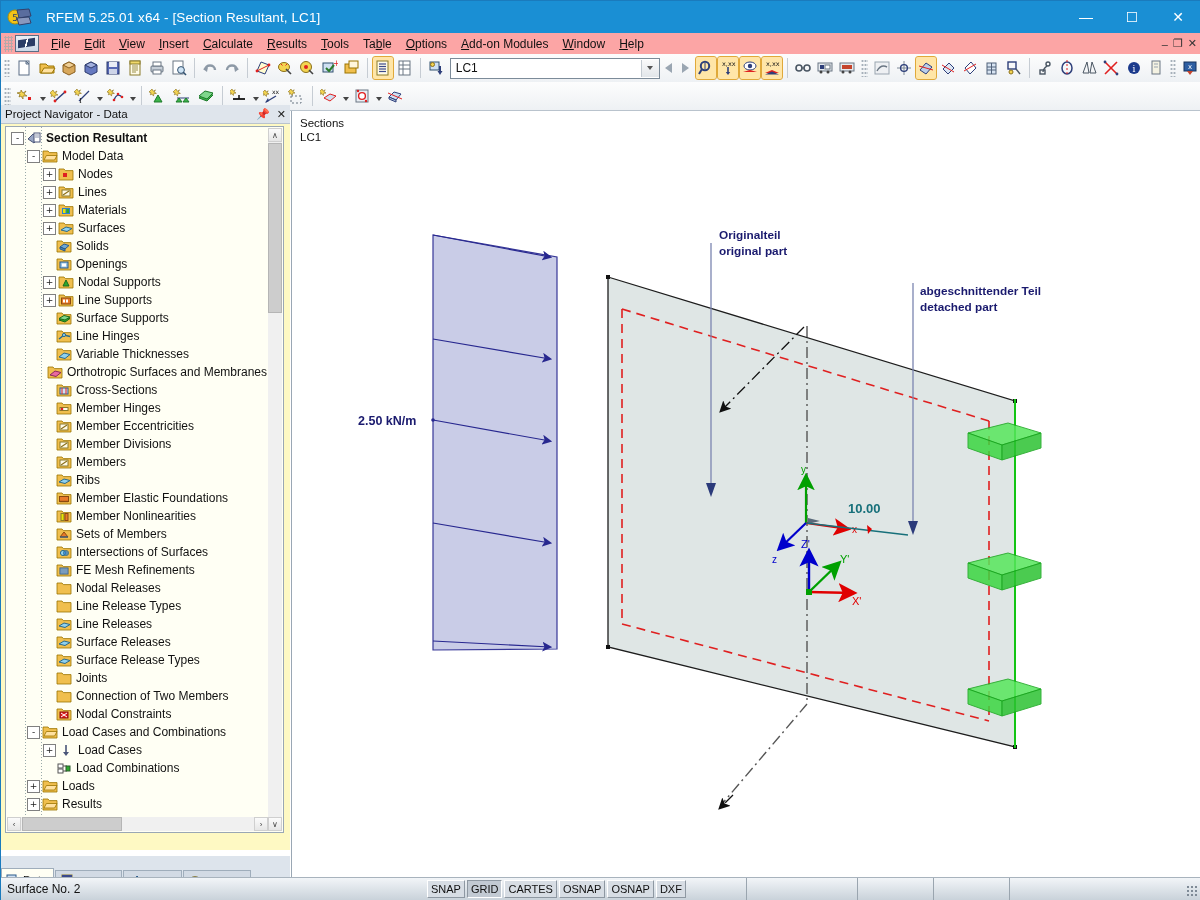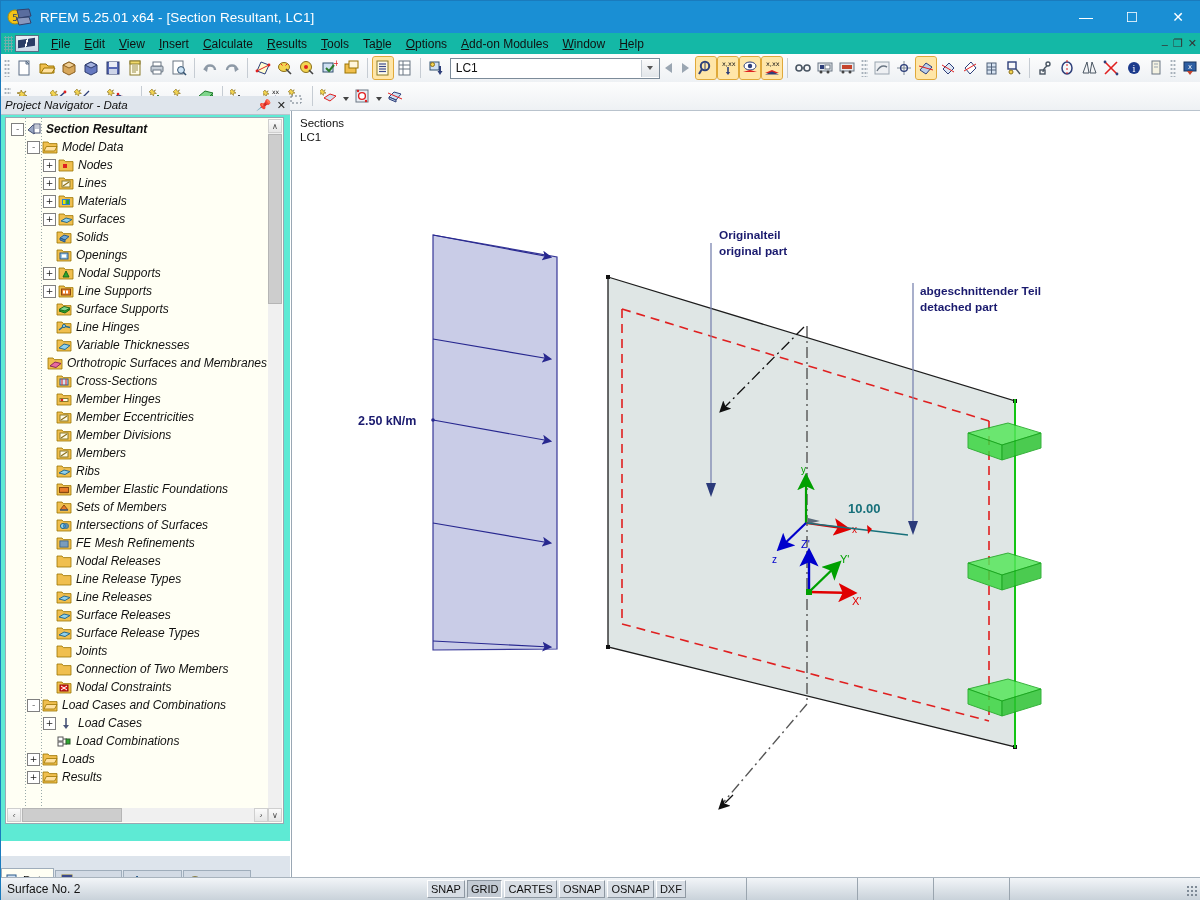"RFEM 5.25.01 x64 - [Section" #titlebar .tb-text { margin-left: 7px -> 13px }
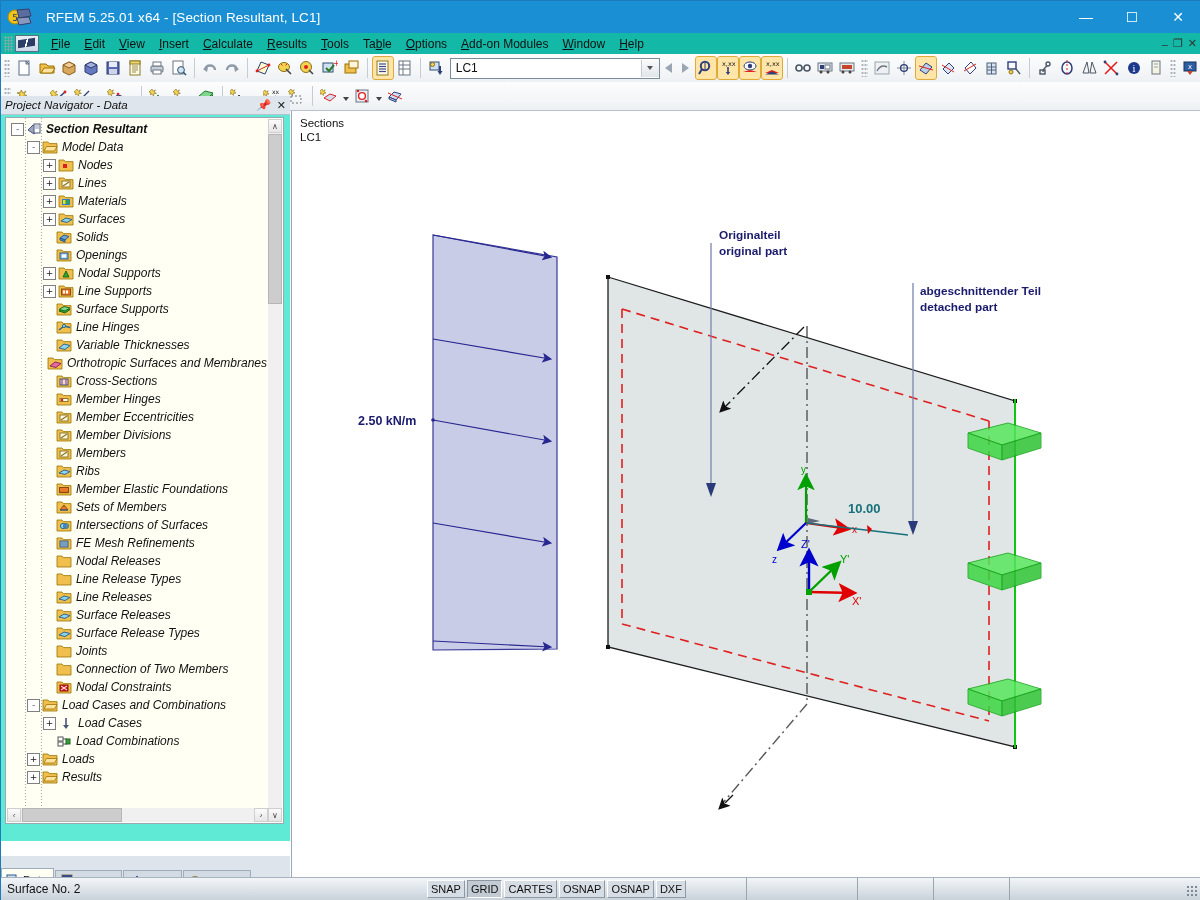"File" #menubar { background: #14b8a6 -> #fca5a5 }
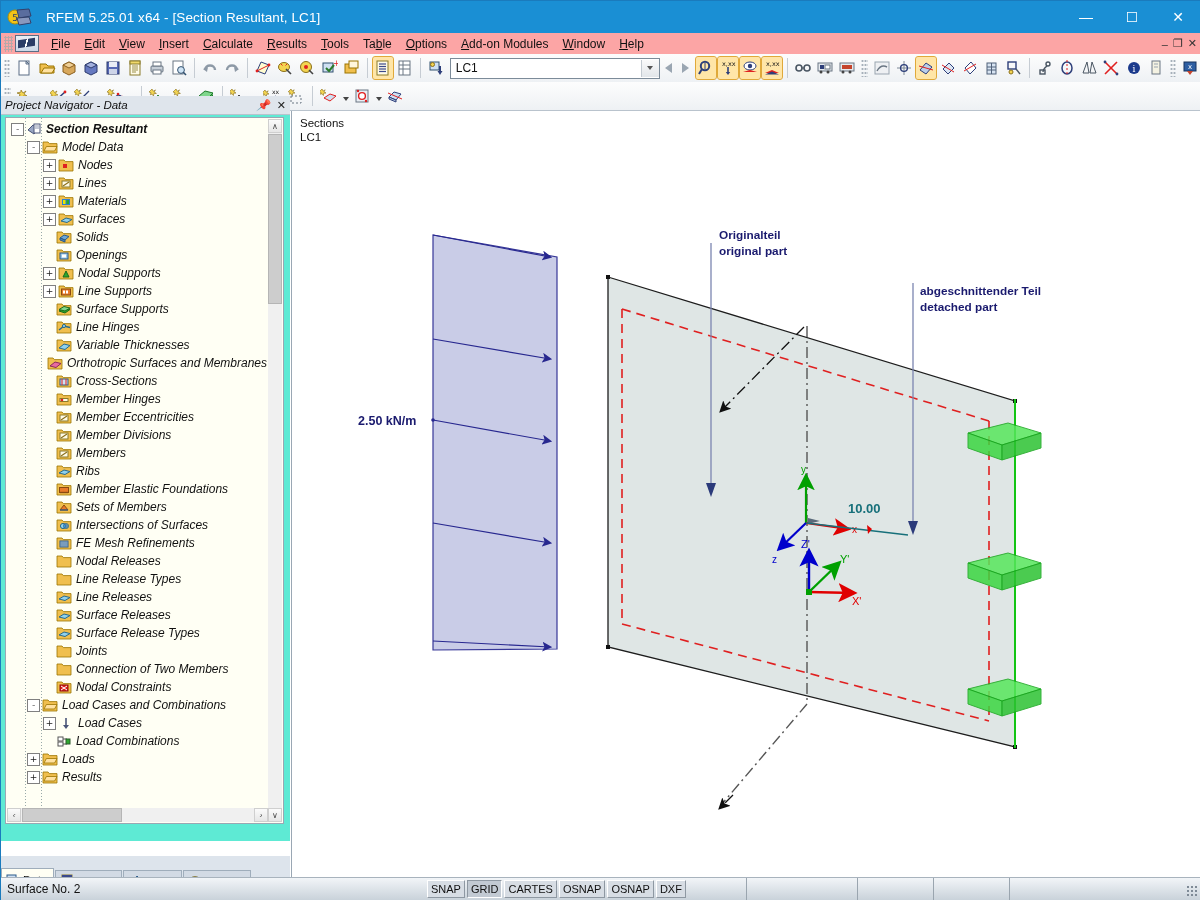"Project Navigator - Data" #nav { background: #5eead4 -> #fef9c3; font-style: italic -> none; top: 95px -> 104px }
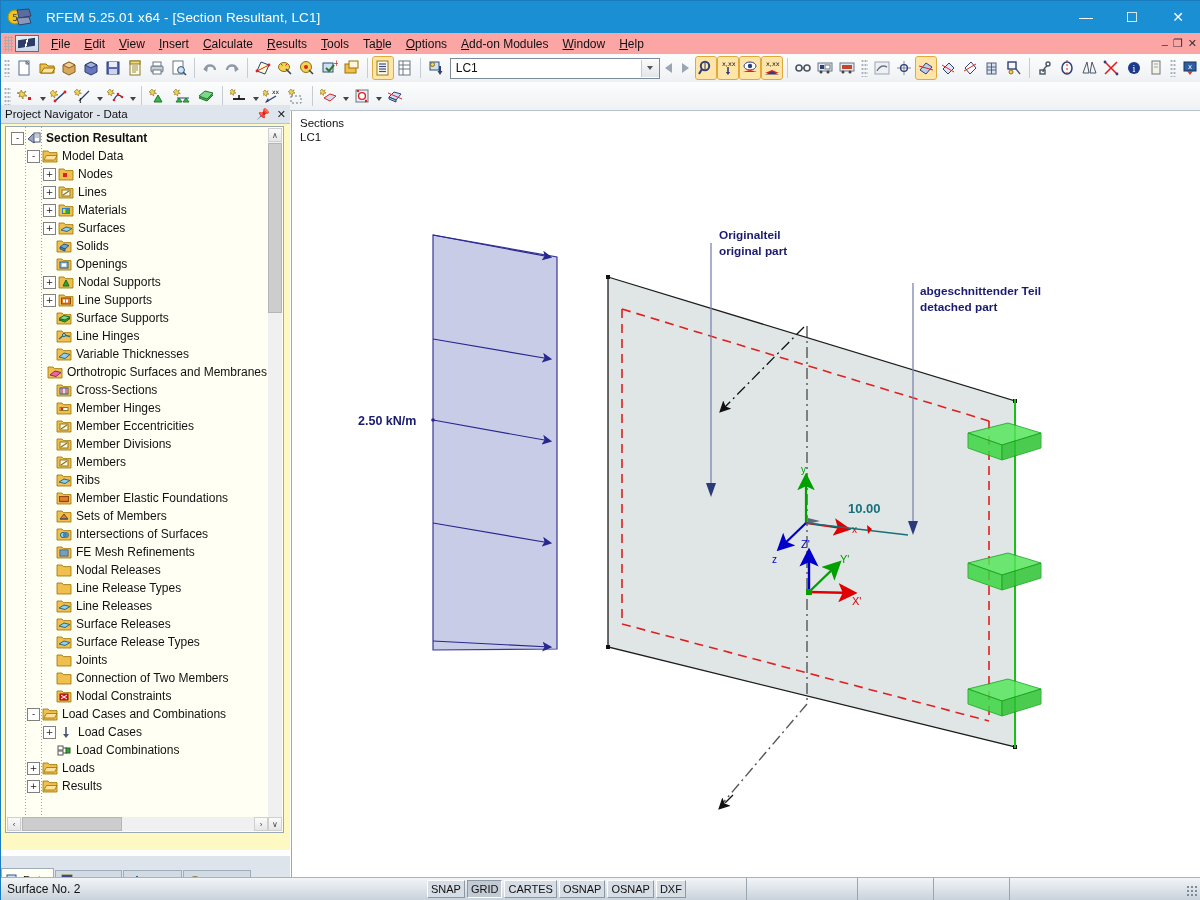"Member Nonlinearities" div.tr { html: none -> <div> <span></span> <span></span> <span><svg> <path></path> <rect></rect> <rect></rect> </svg></span> <span>Member Nonlinearities</span> </div> }
